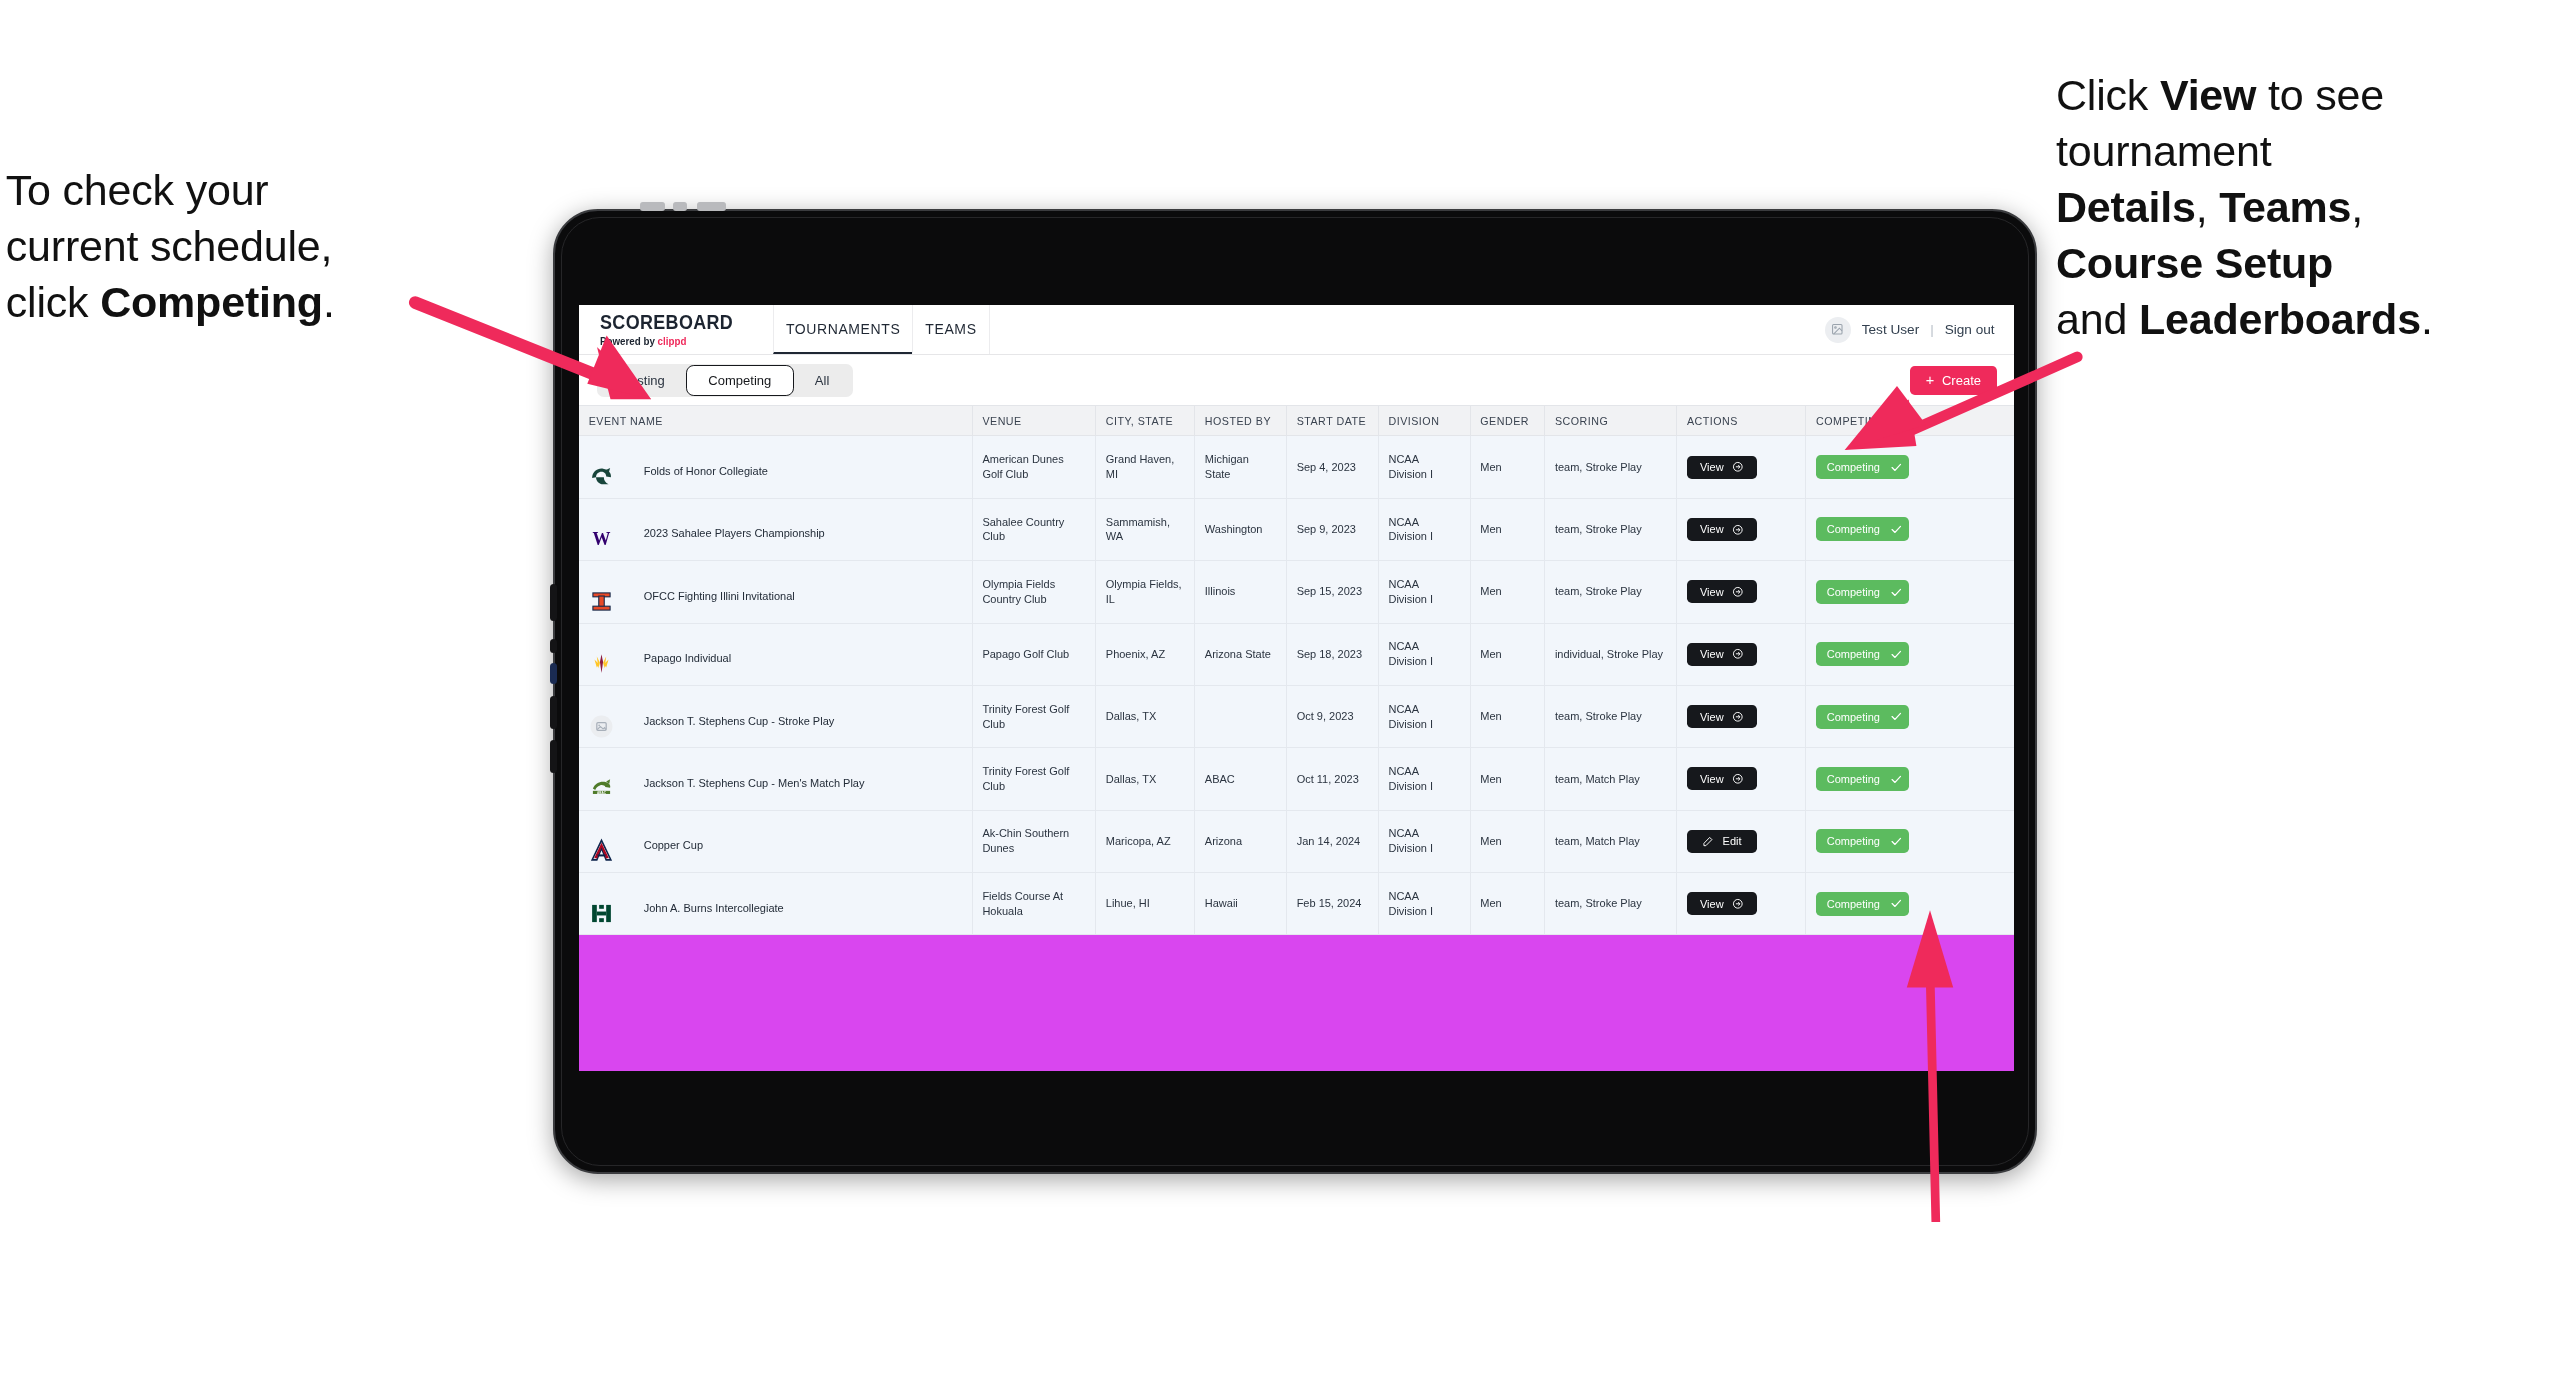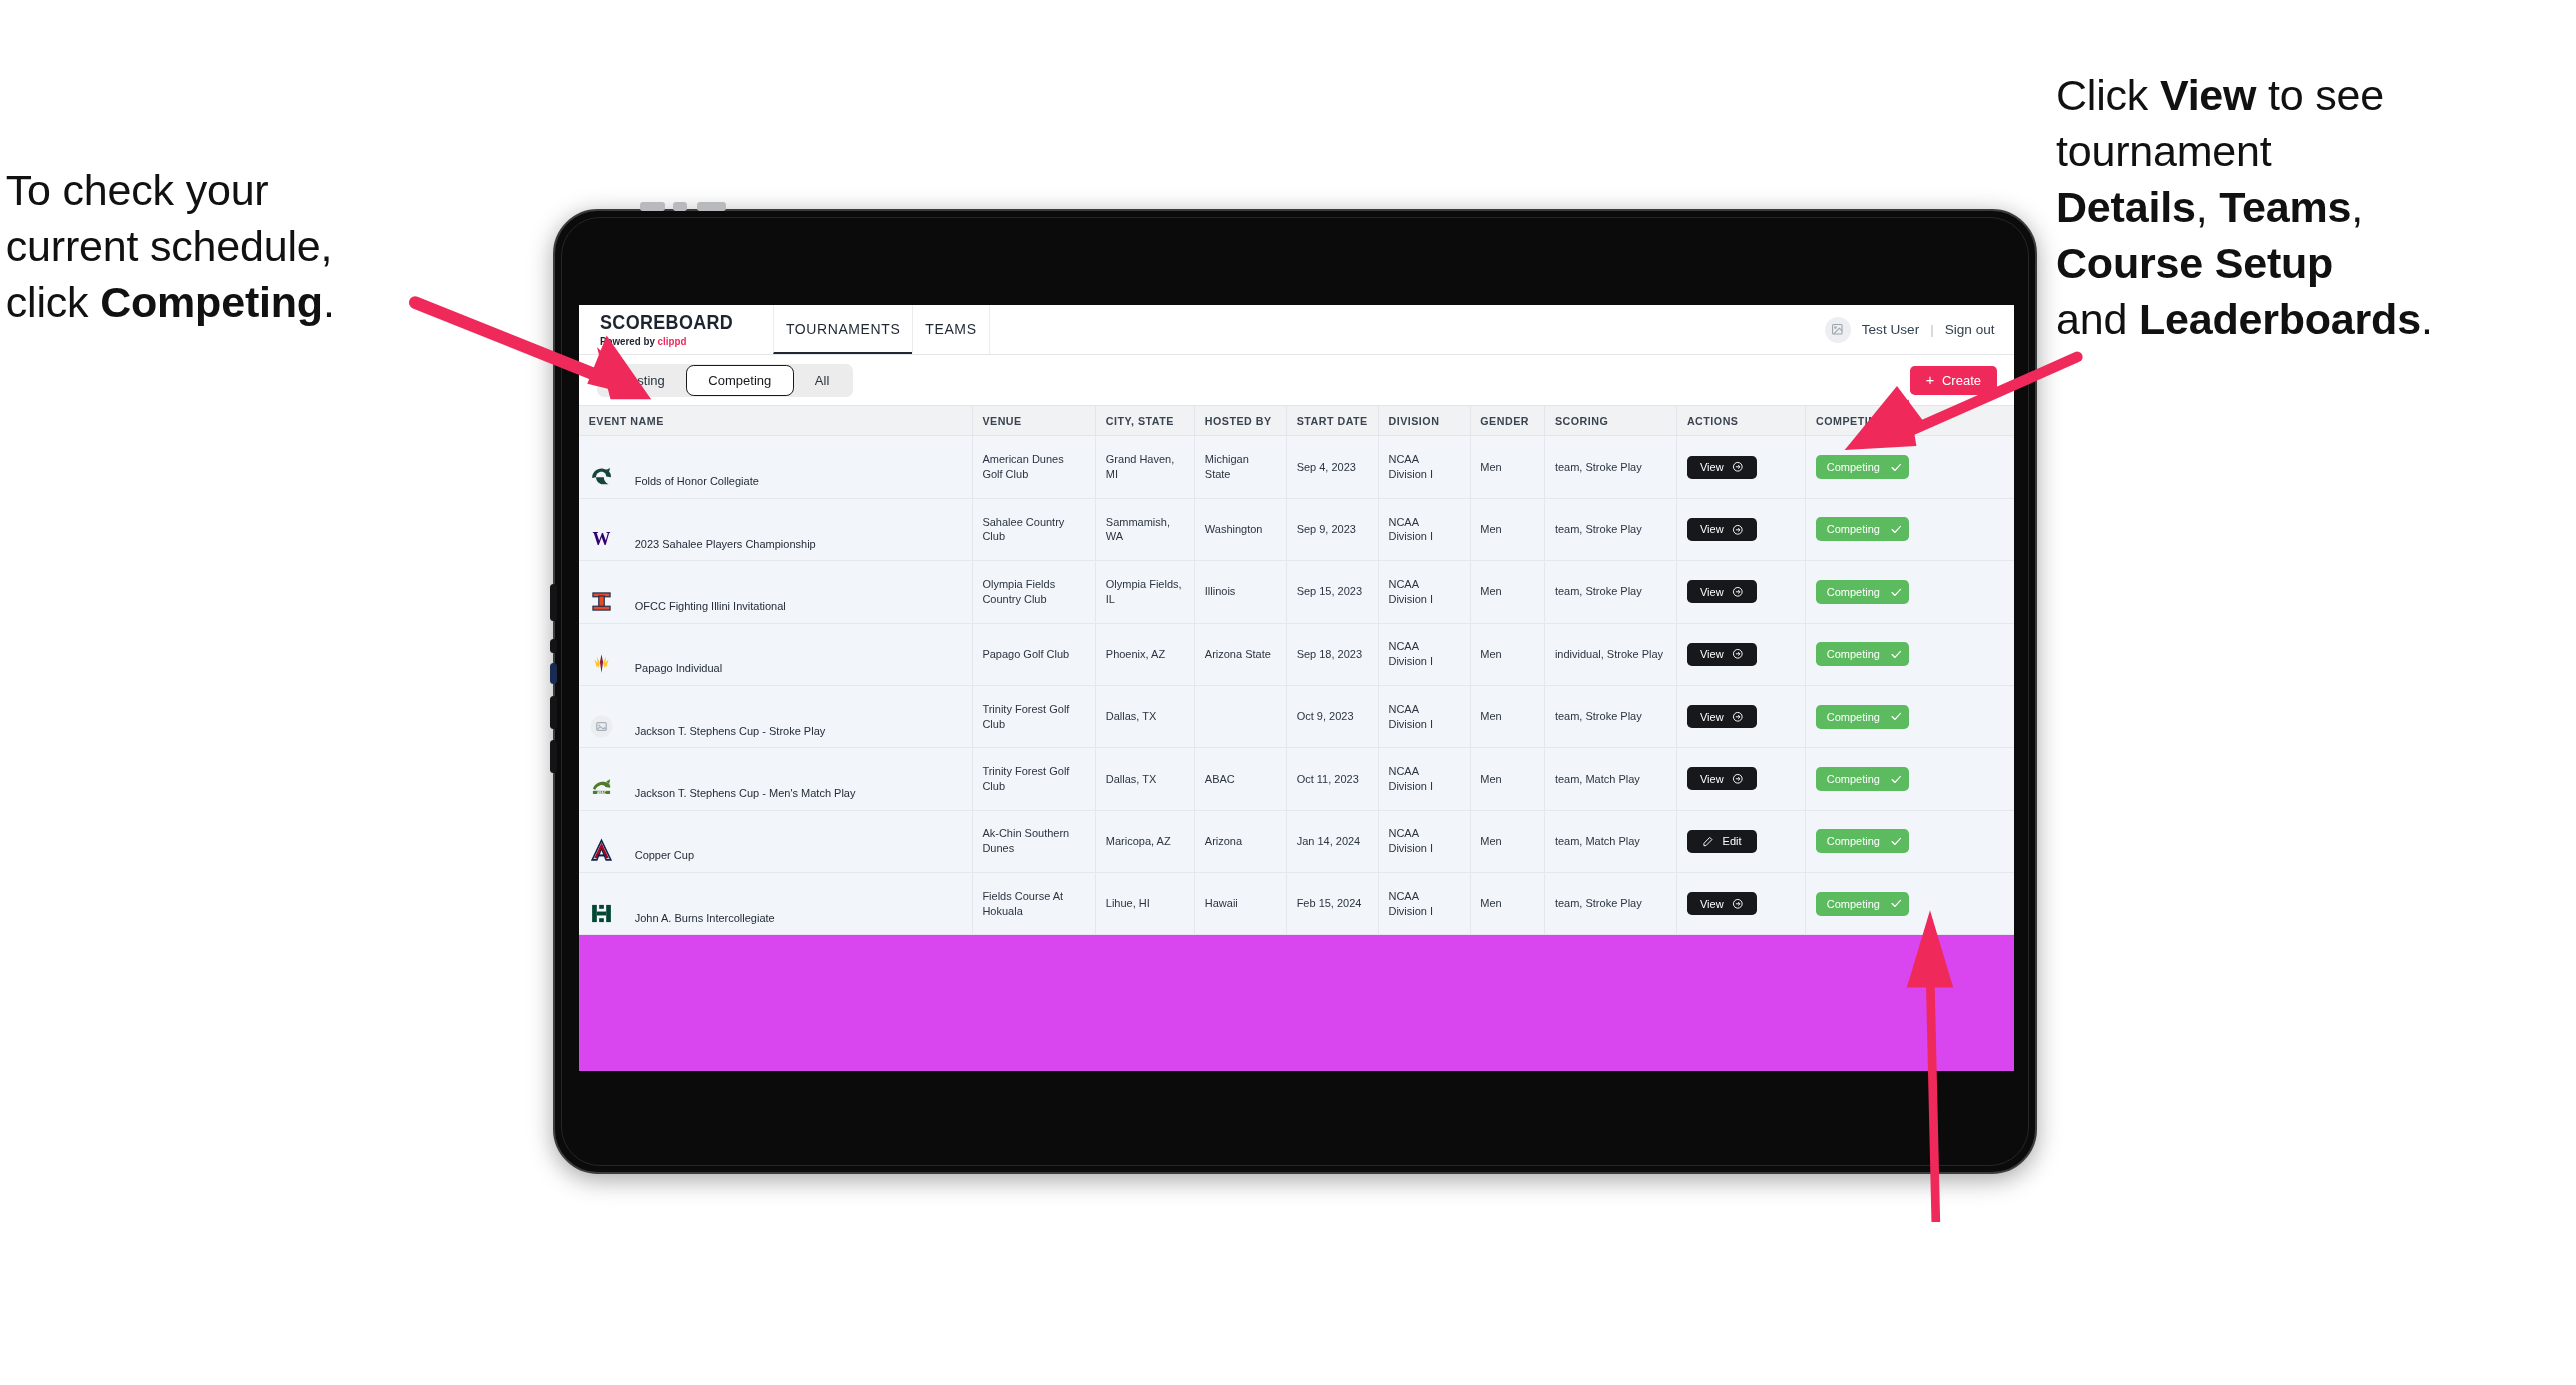"EVENT NAME" thead th { font-weight: 700 -> 400 }
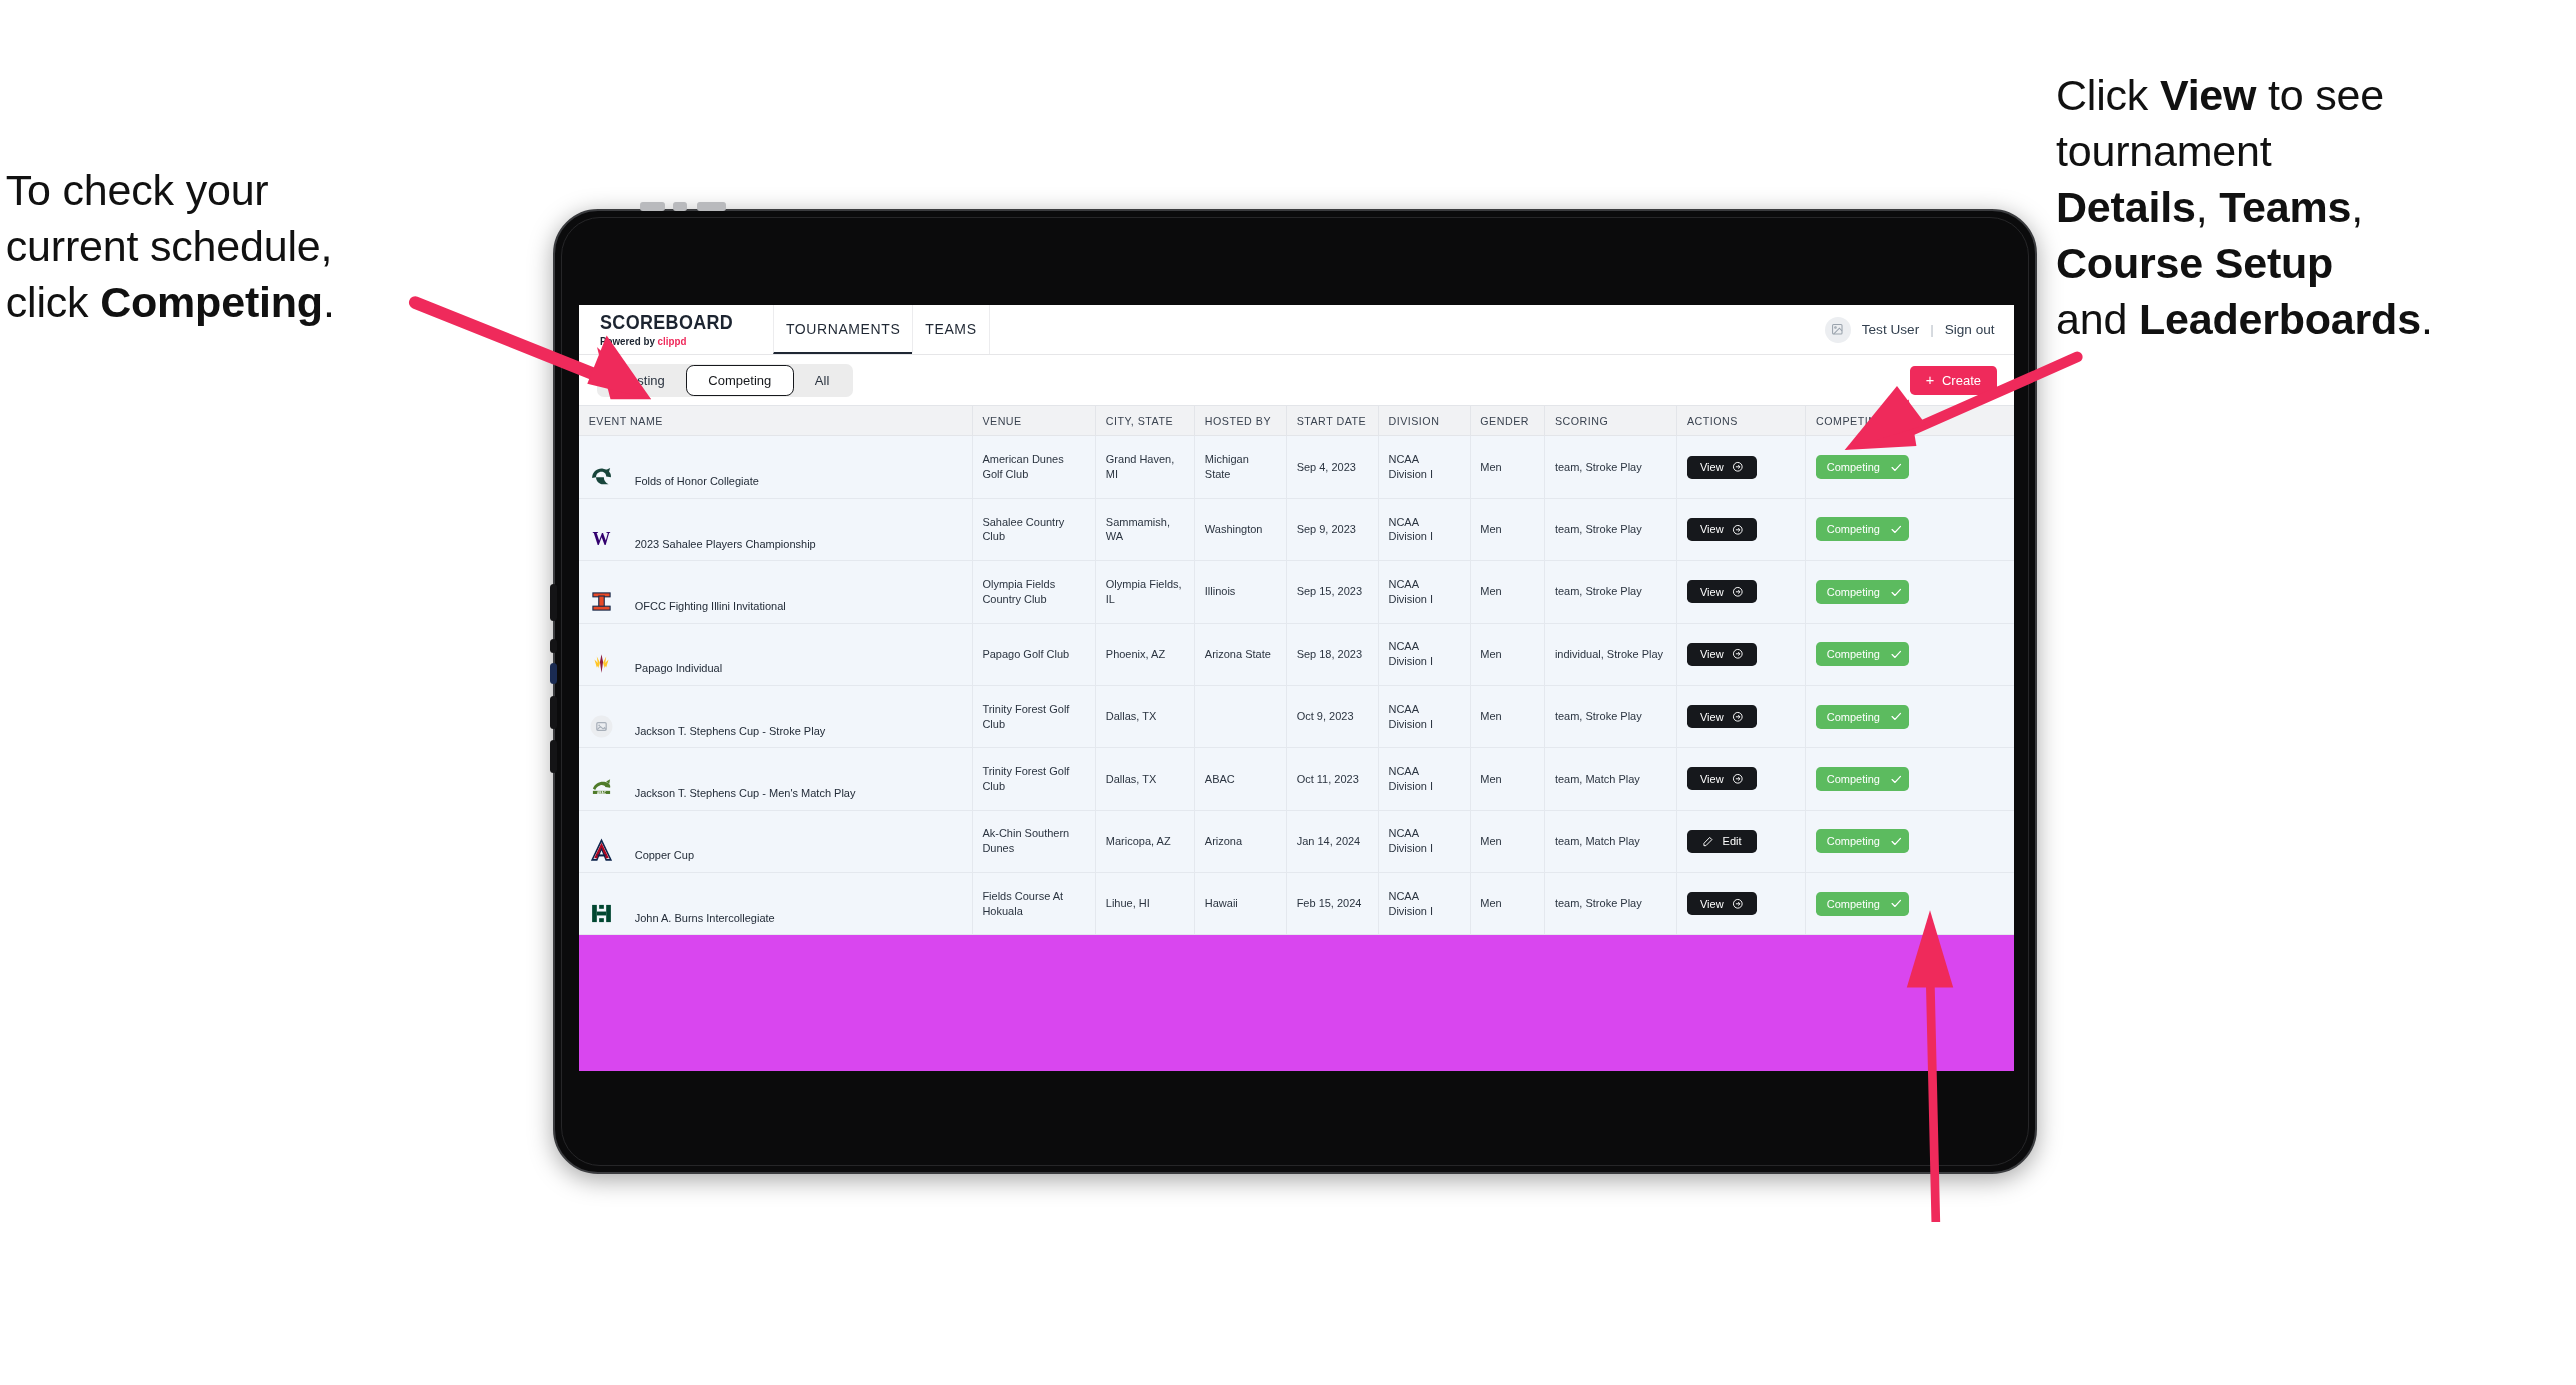"Folds of Honor Collegiate" .ev-cell { align-items: flex-end -> flex-start; gap: 21px -> 30px }
